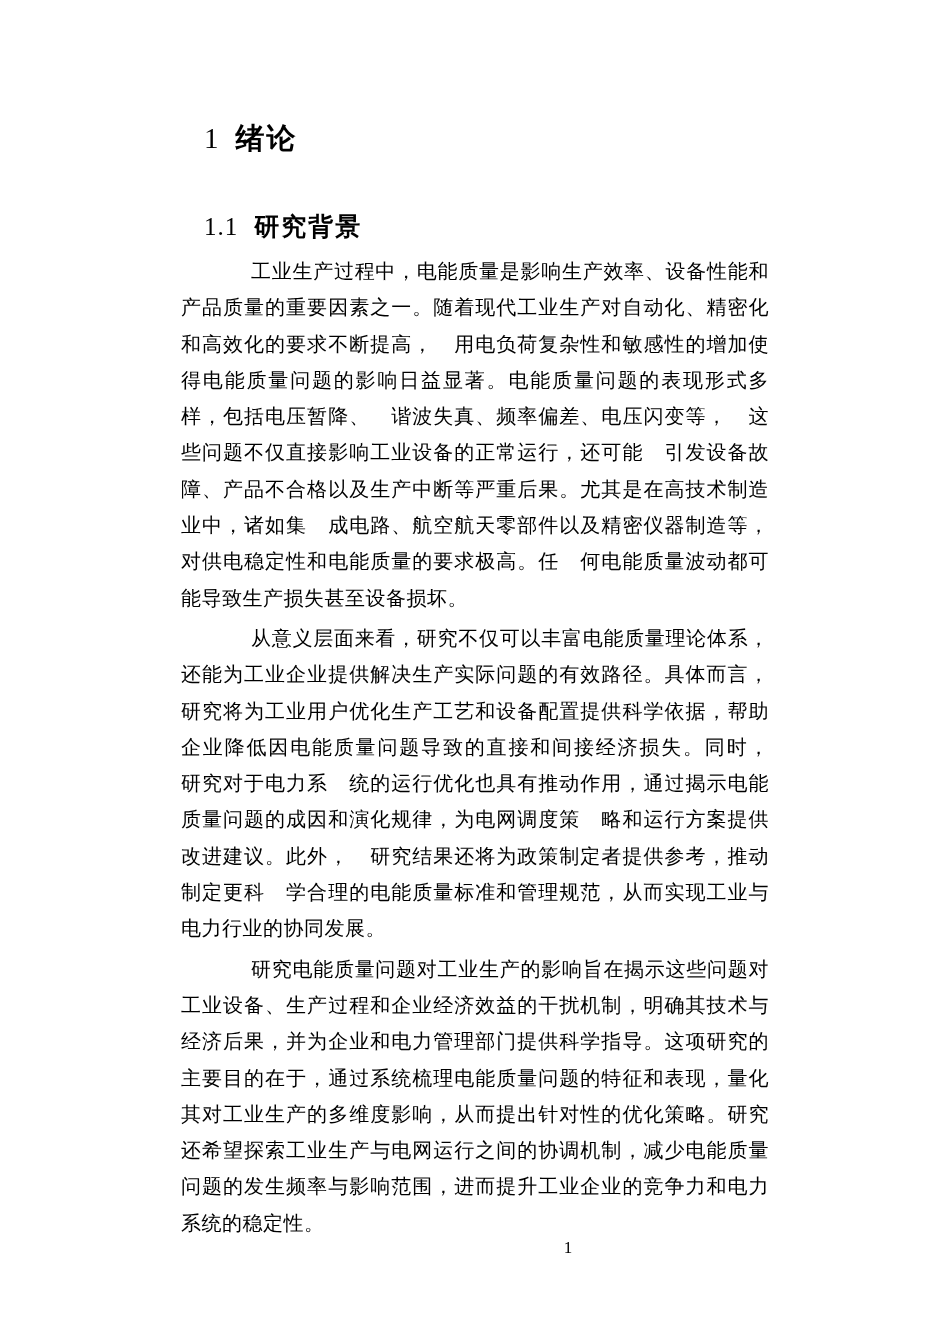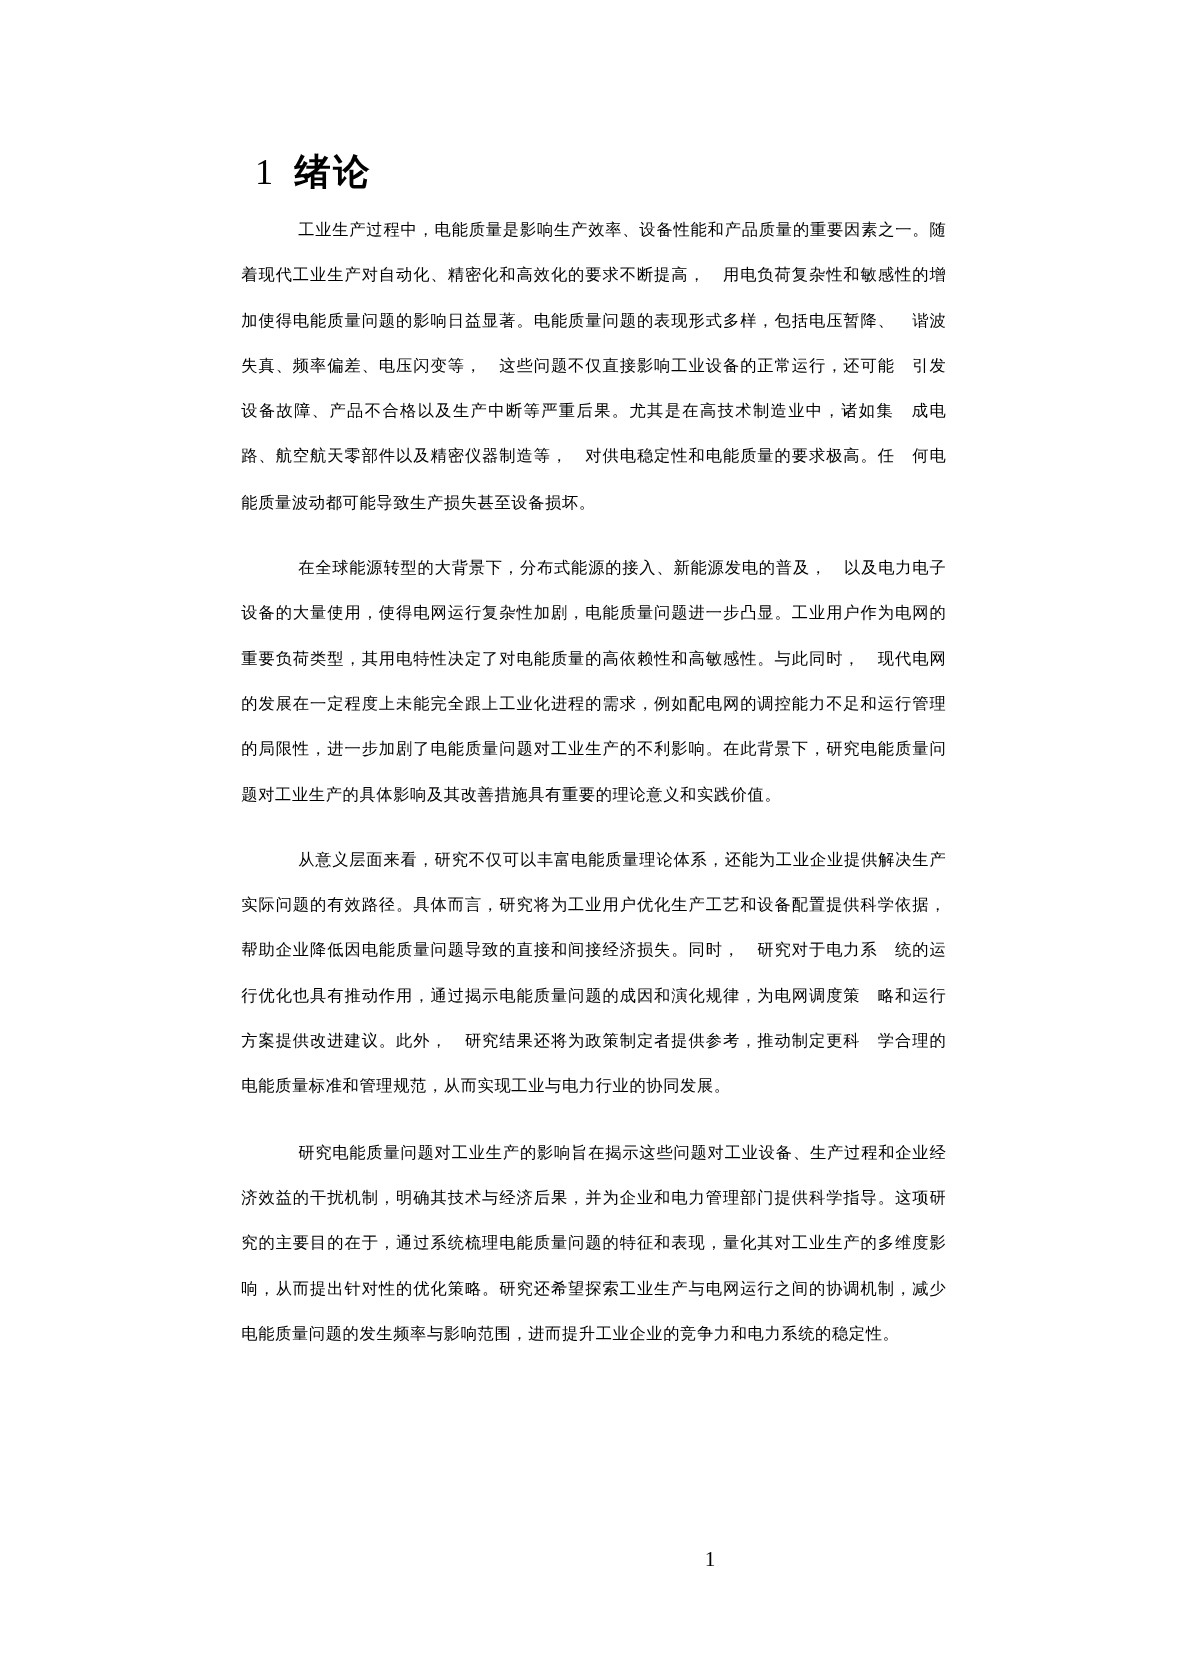"1.1 研究背景" h2.section-heading { html: none -> <h2> <span>1.1</span><span>研究背景</span> </h2> }
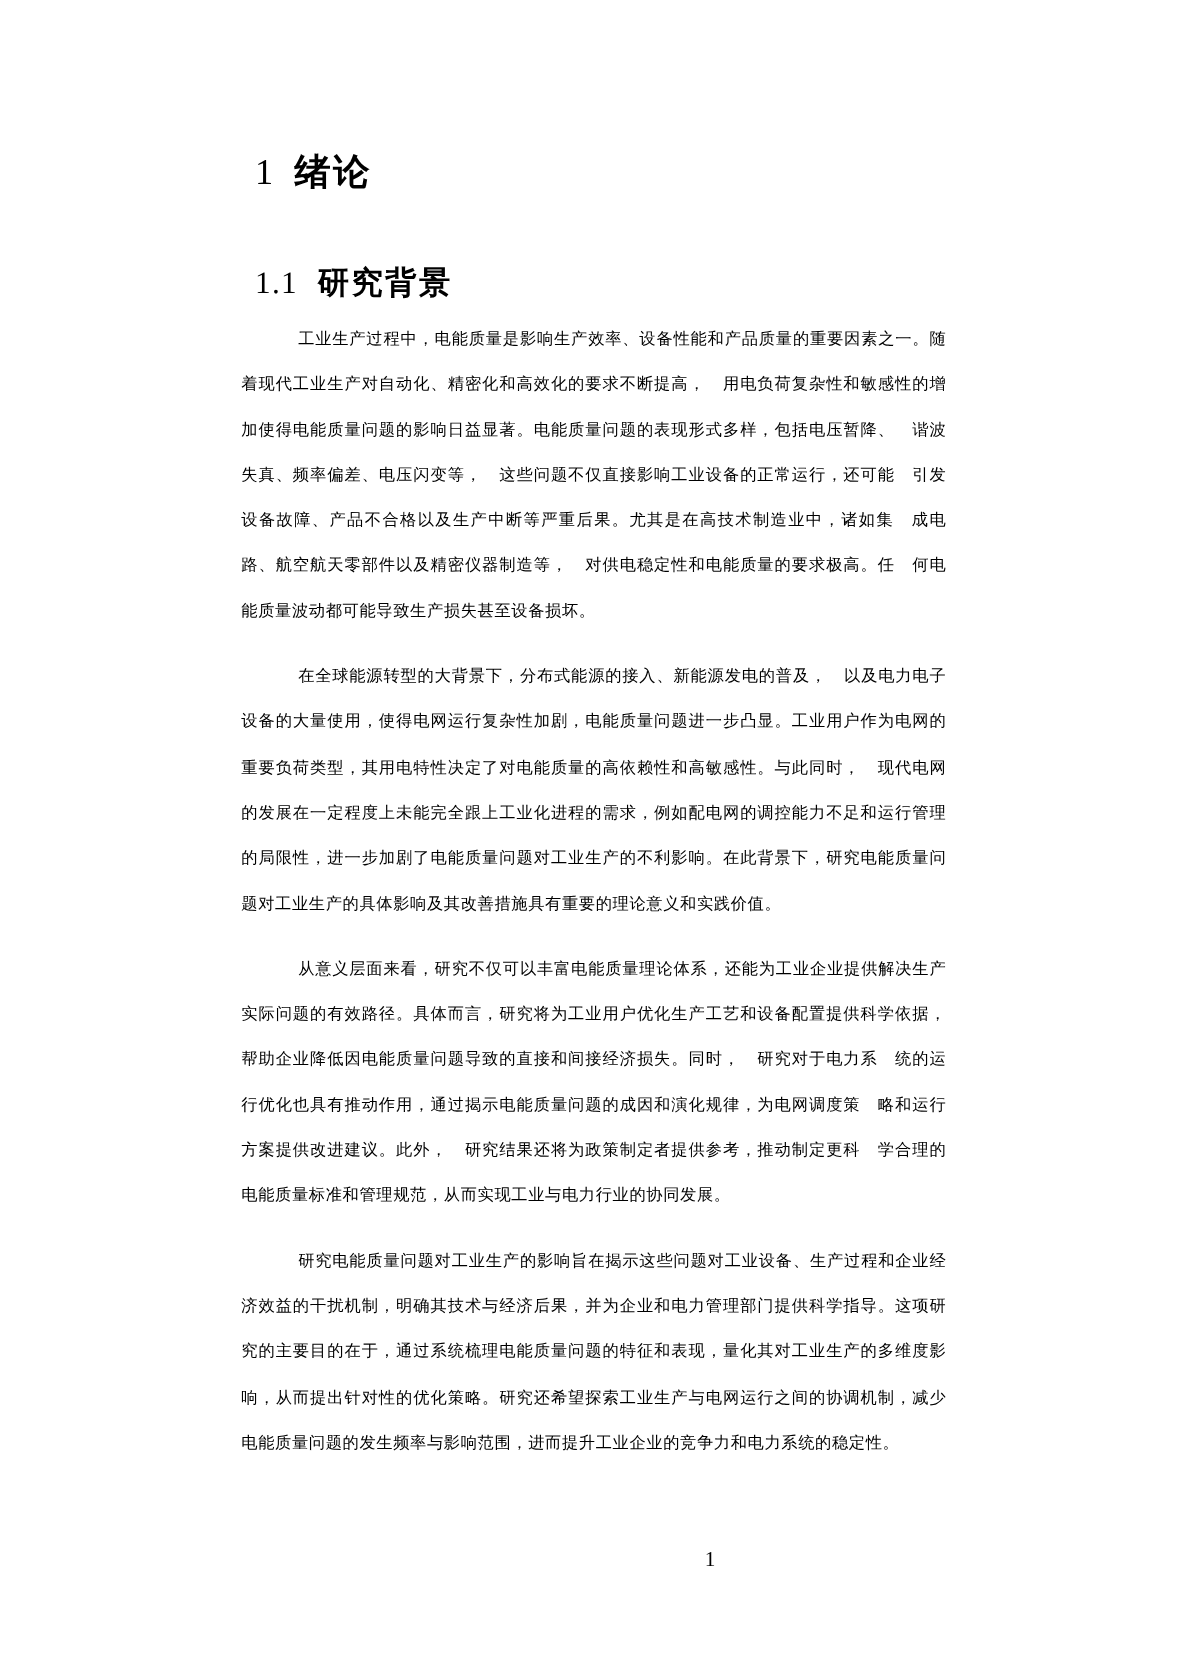"工业生产过程中，电能质量是影响生产效率、设备性能和产品质量的重要因素之一。随着现" .body-paragraph { font-size: 13px -> 20px; margin: 16px -> 4px }
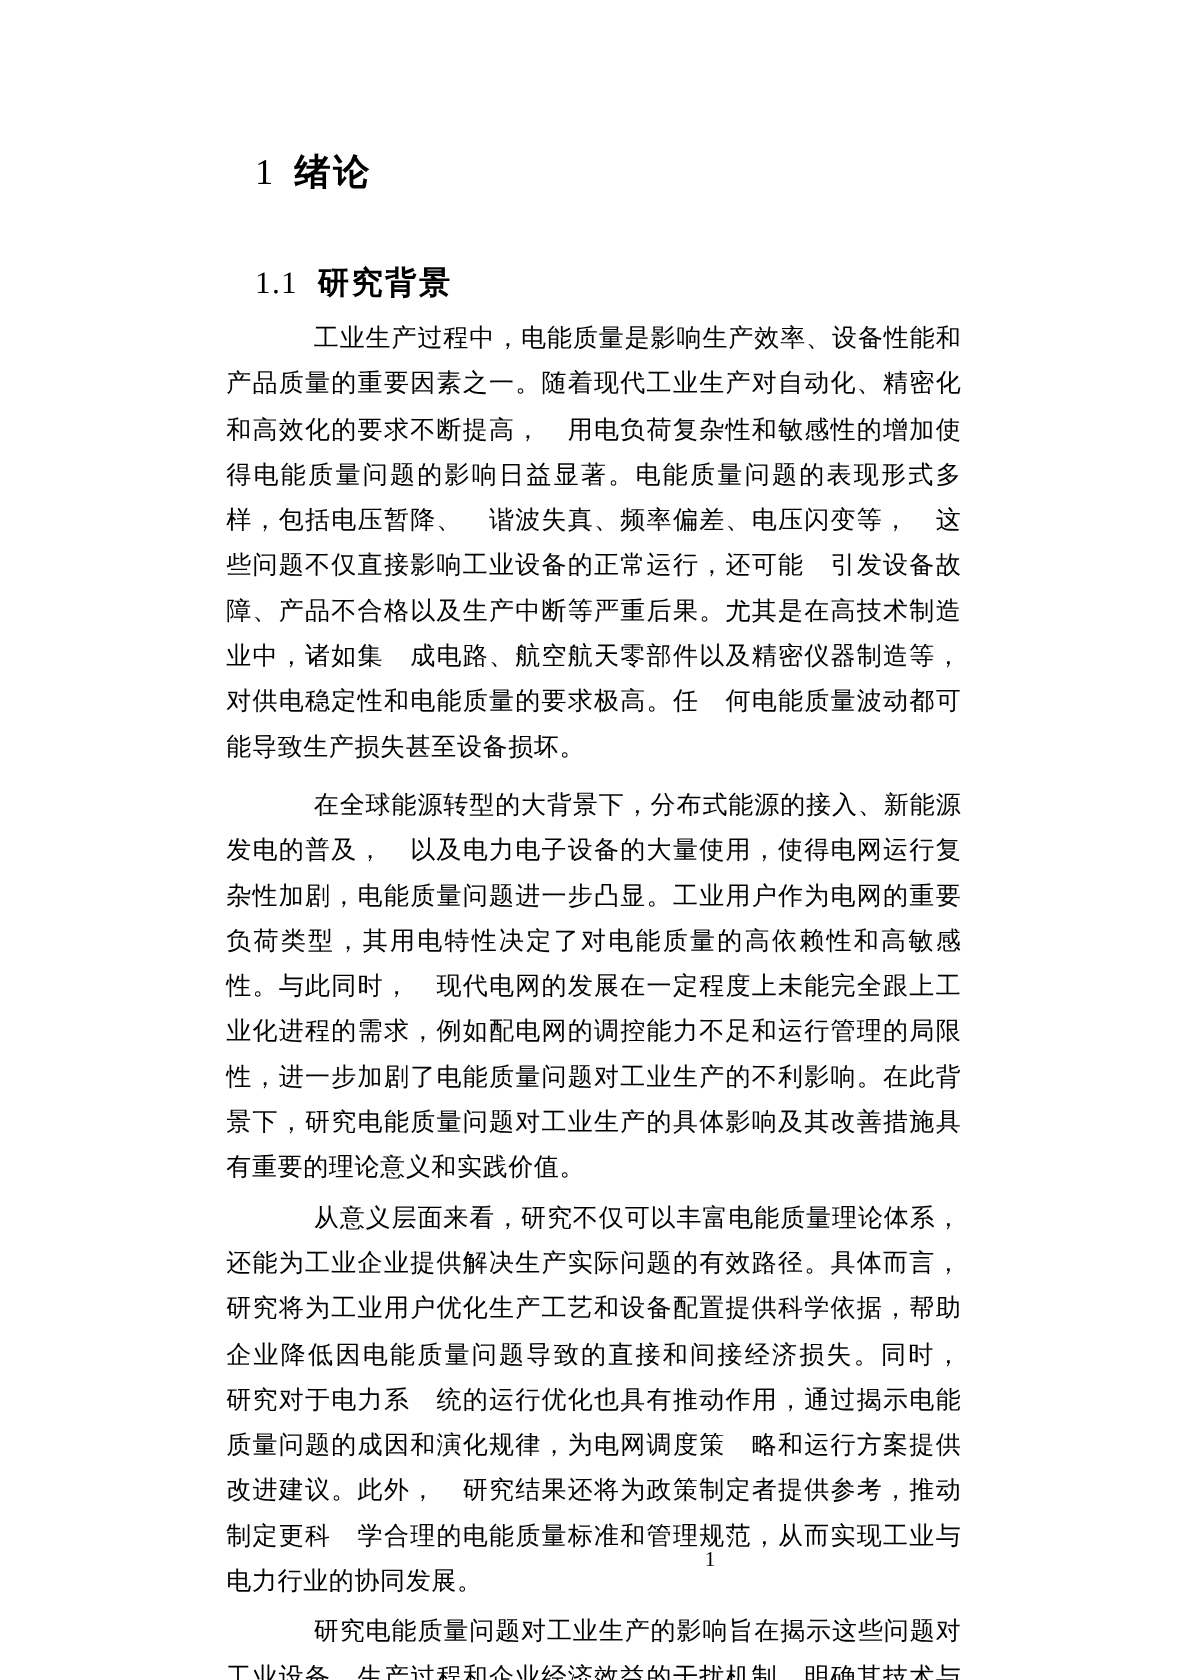"在全球能源转型的大背景下，分布式能源的接入、新能源发电的普及，" p.body-paragraph { html: <p>在全球能源转型的大背景下，分布式能源的接入、新能源发电的普及， 以及电力电子设备的大量使用，使得电网运行复杂性加剧，电能质量问题进一步凸显。工业用户作为电网的重要负荷类型，其用电特性决定了对电能质量的高依赖性和高敏感性。与此同时， 现代电网的发展在一定程度上未能完全跟上工业化进程的需求，例如配电网的调控能力不足和运行管理的局限性，进一步加剧了电能质量问题对工业生产的不利影响。在此背景下，研究电能质量问题对工业生产的具体影响及其改善措施具有重要的理论意义和实践价值。</p> -> none }
